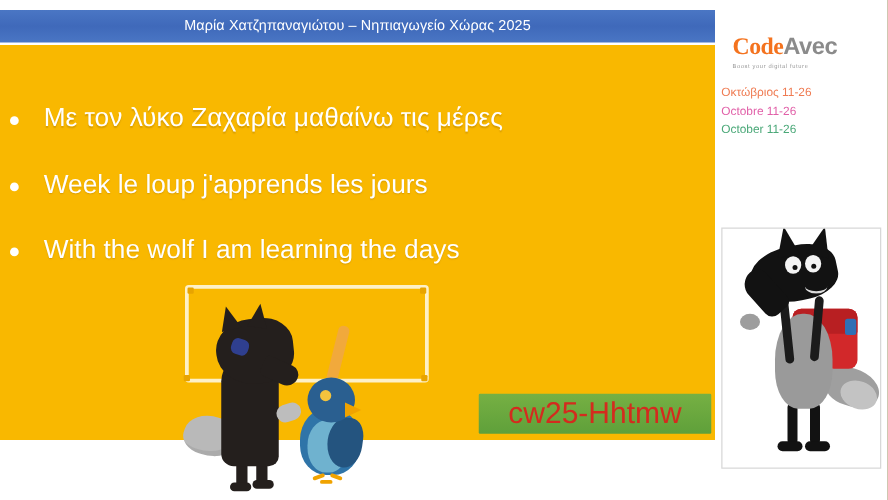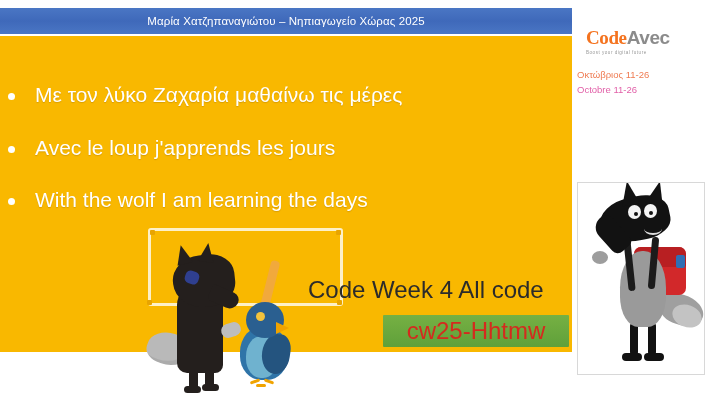"October 11-26" div.d3 { html: none -> <div>October 11-26</div> }
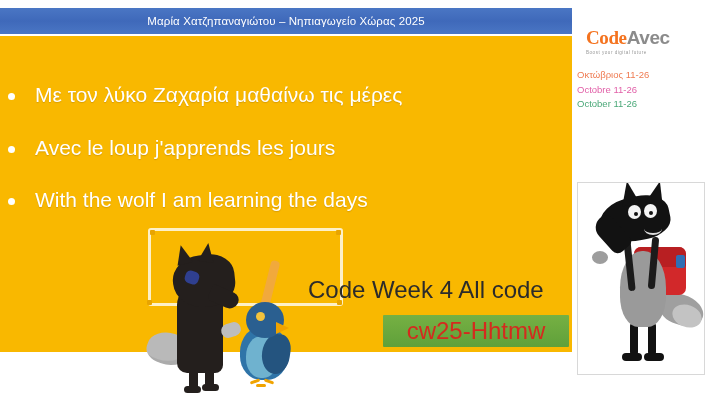"Avec le loup j'apprends les" span.btx { text: Avec -> Week }
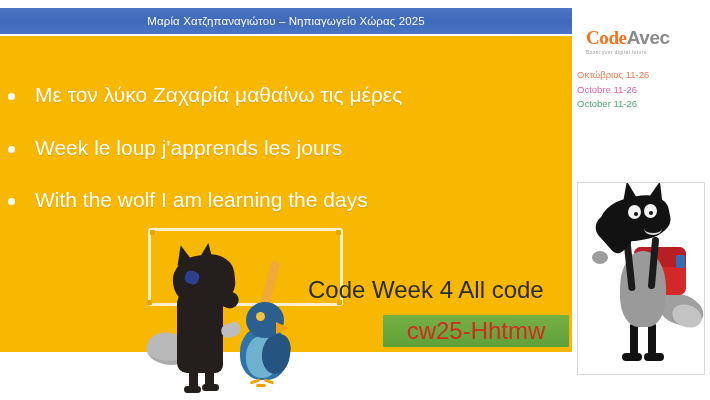"Code Week 4 All code" div.cwline { html: <div>Code Week 4 All code</div> -> none }
